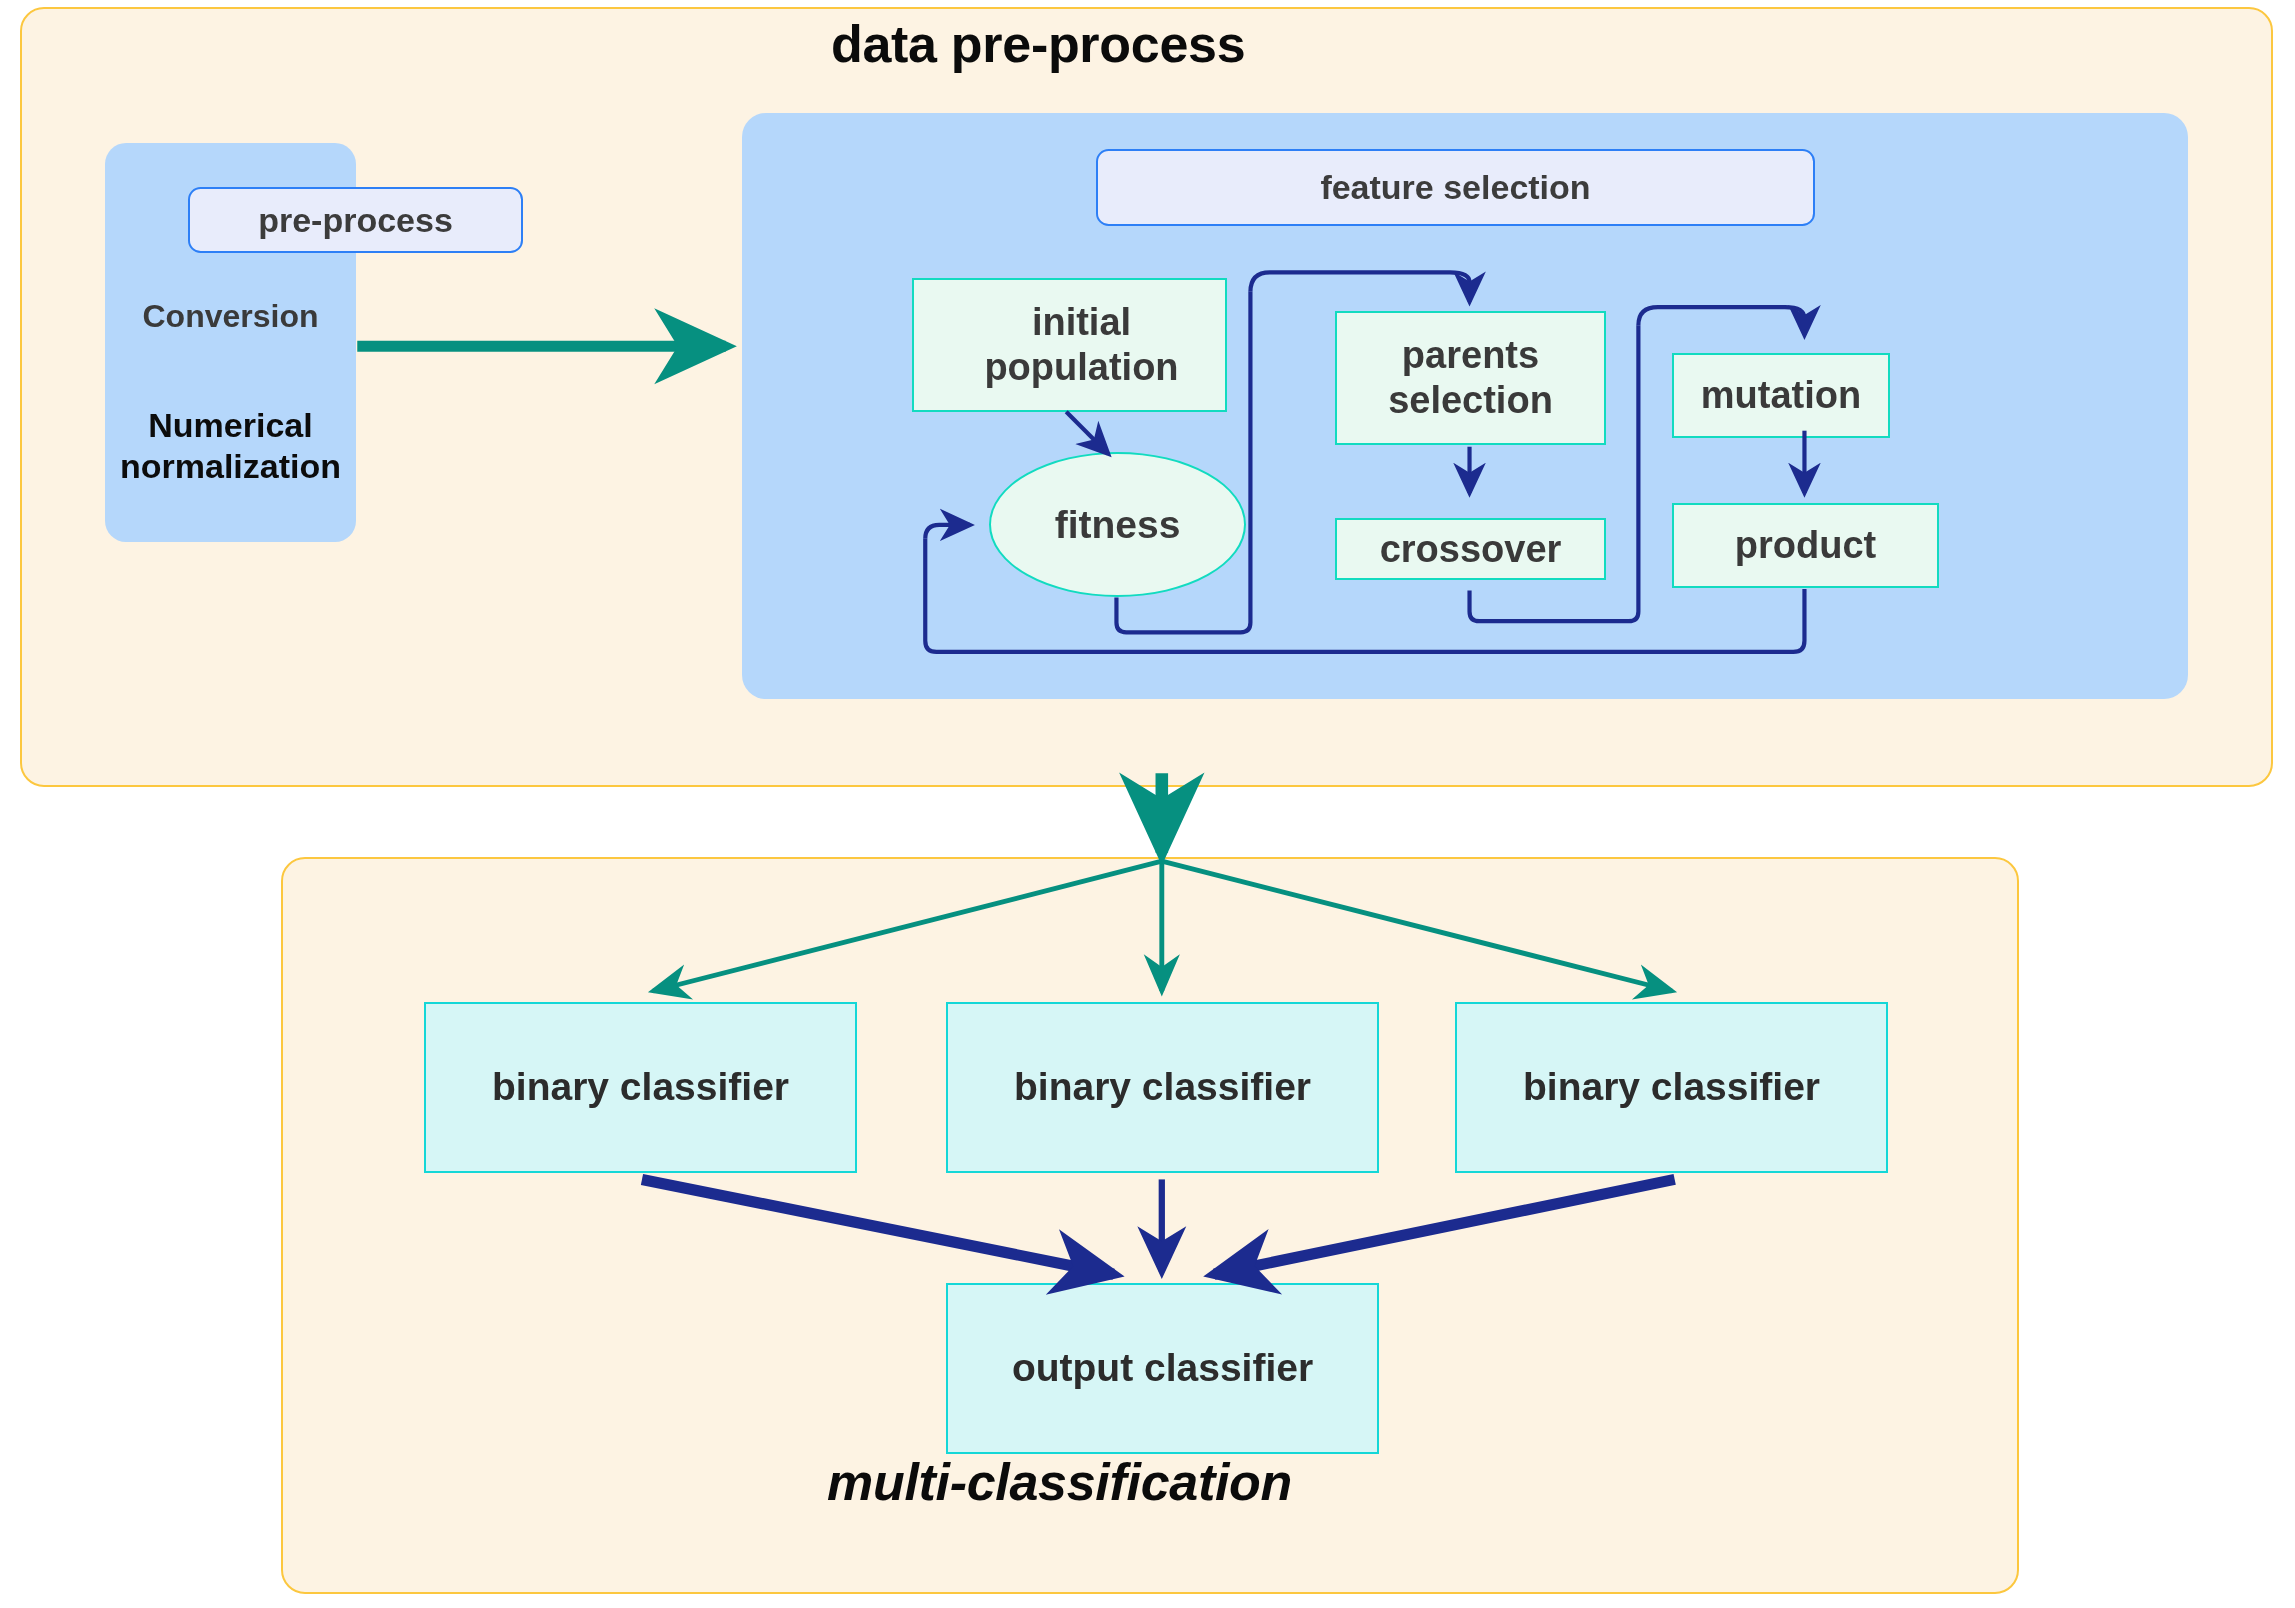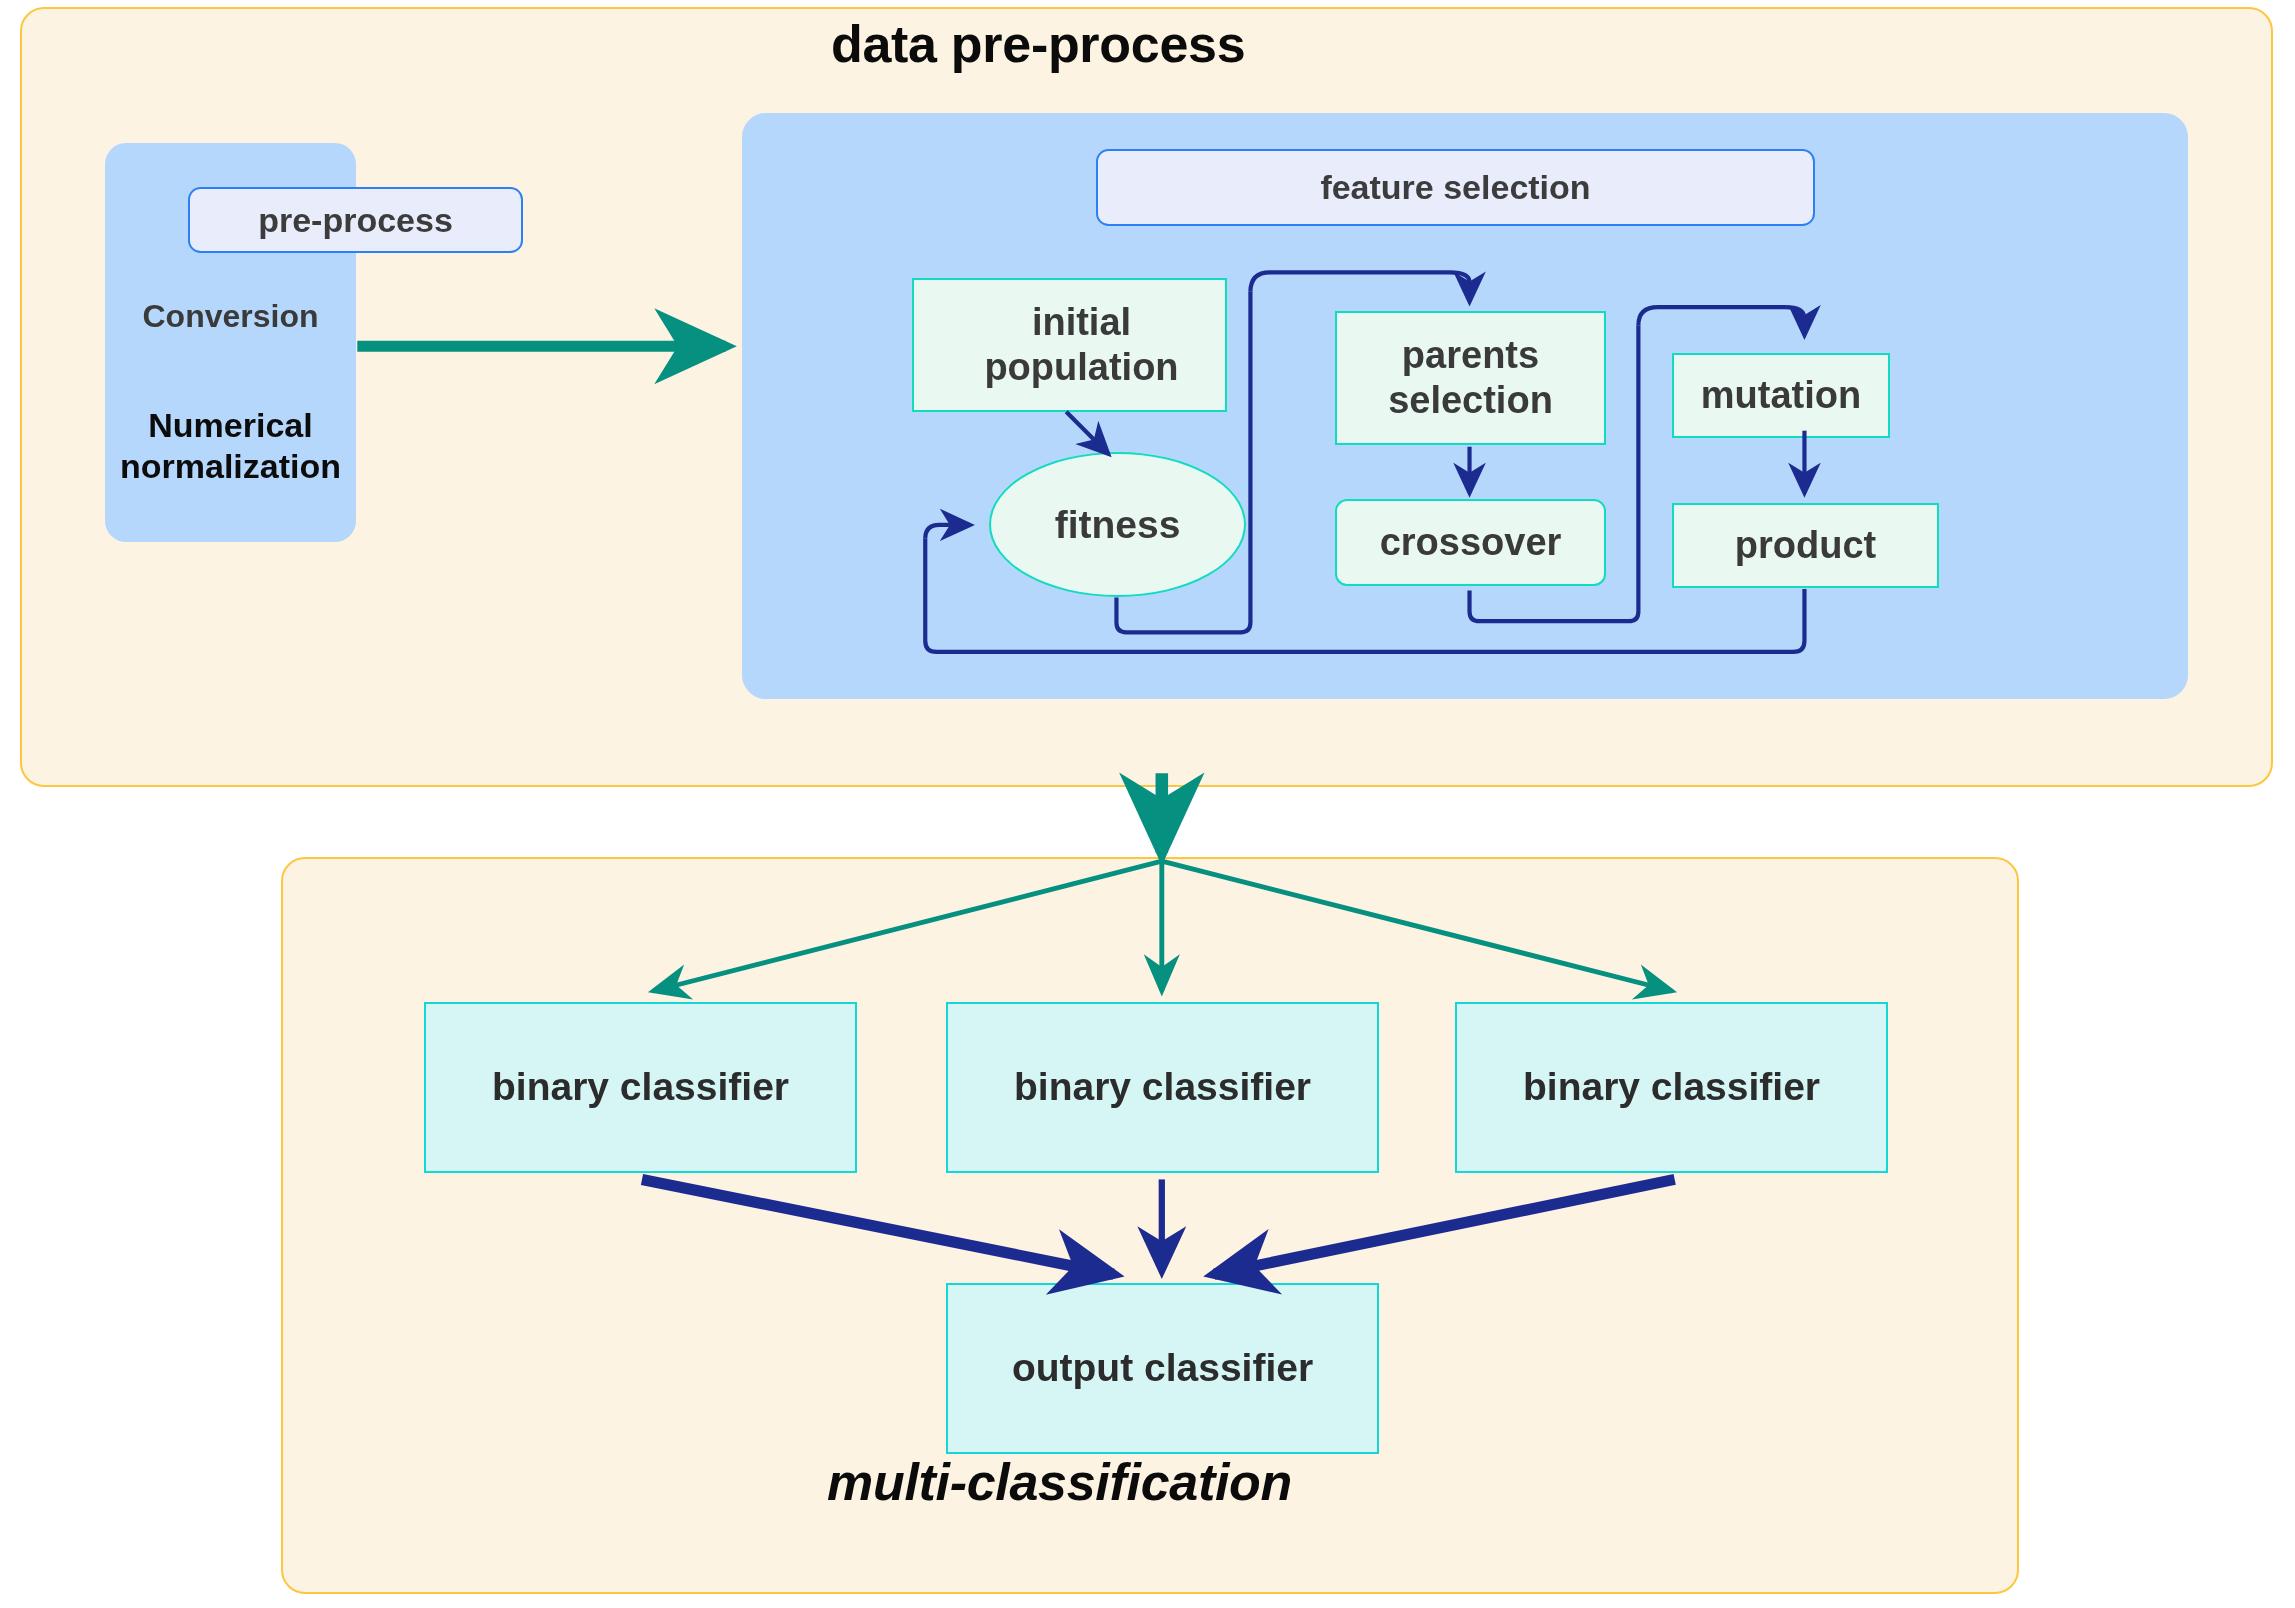"crossover" #box-crossover { border-radius: 12px -> none; height: 87px -> 62px; top: 499px -> 518px }
